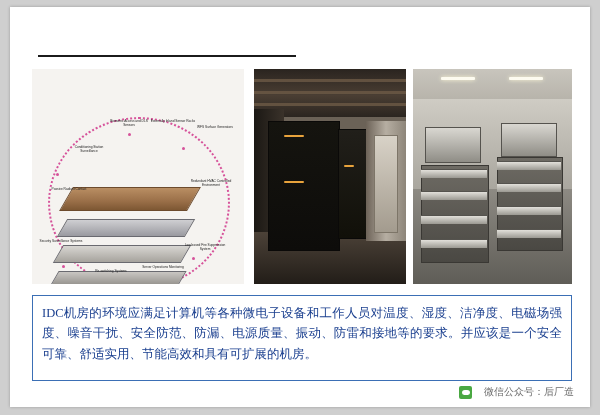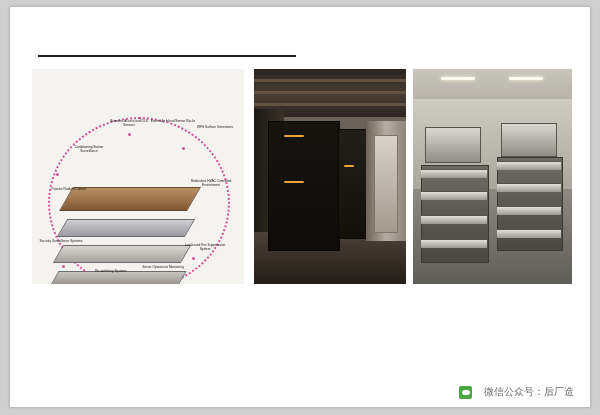"IDC机房的环境应满足计算机等各种微电子设备和工作人员对温度、湿度、洁净度、电磁" div.textbox { html: none -> <div> <p>IDC机房的环境应满足计算机等各种微电子设备和工作人员对温度、湿度、洁净度、电磁场强度、噪音干扰、安全防范、防漏、电源质量、振动、防雷和接地等的要求。并应该是一个安全可靠、舒适实用、节能高效和具有可扩展的机房。</p> </div> }
